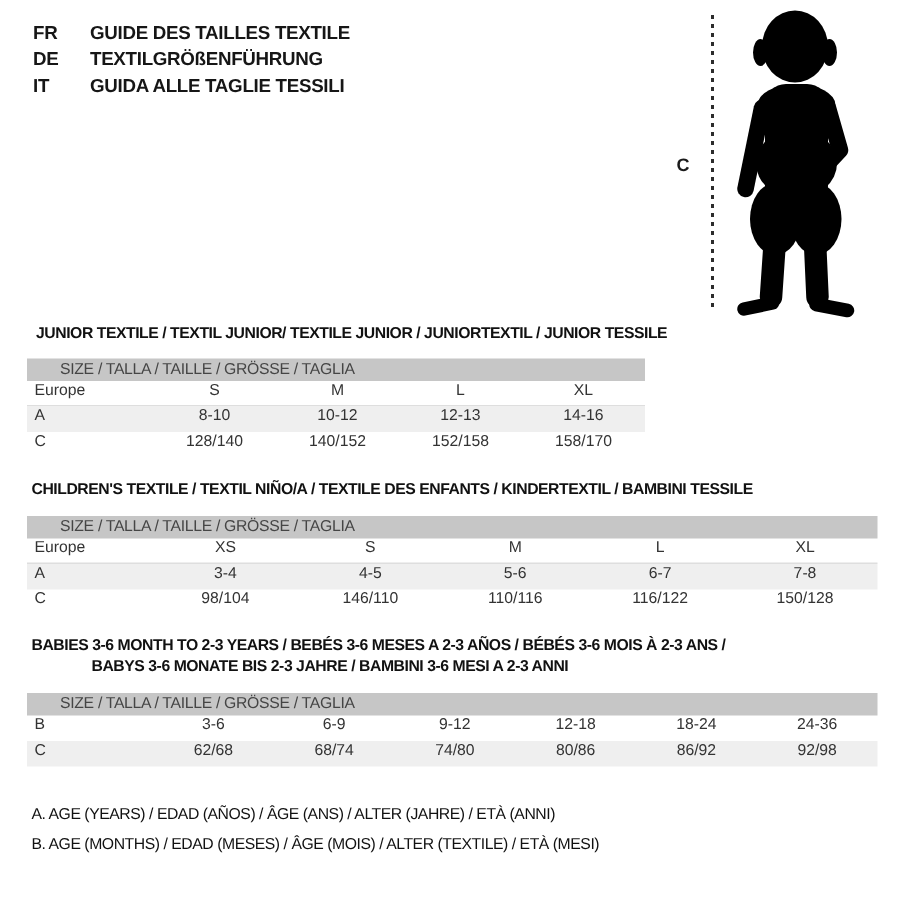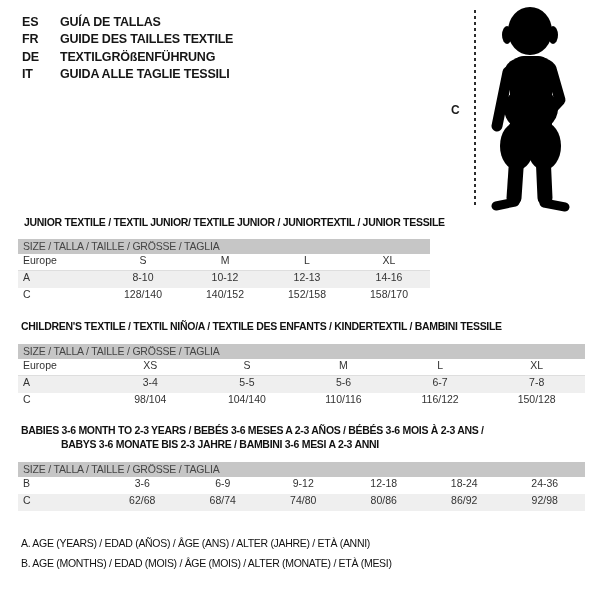"ES" div.lang-row { html: <div> <span>ES</span> <span>GUÍA DE TALLAS</span> </div> -> none }
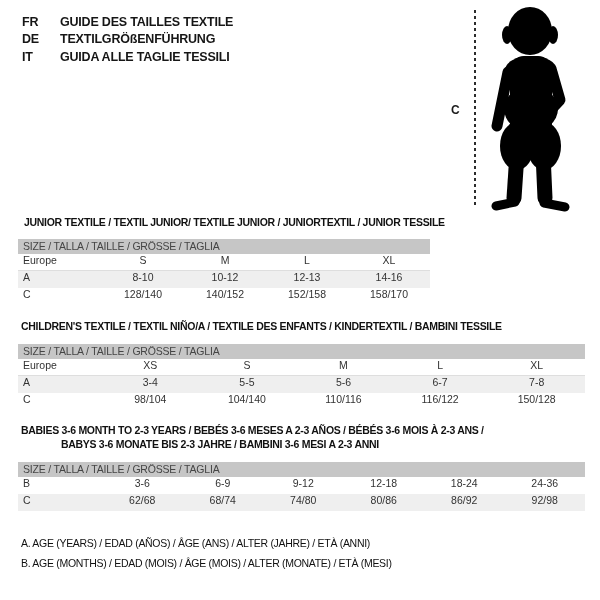"SIZE / TALLA / TAILLE" .tbar { padding-left: 5px -> 22px }
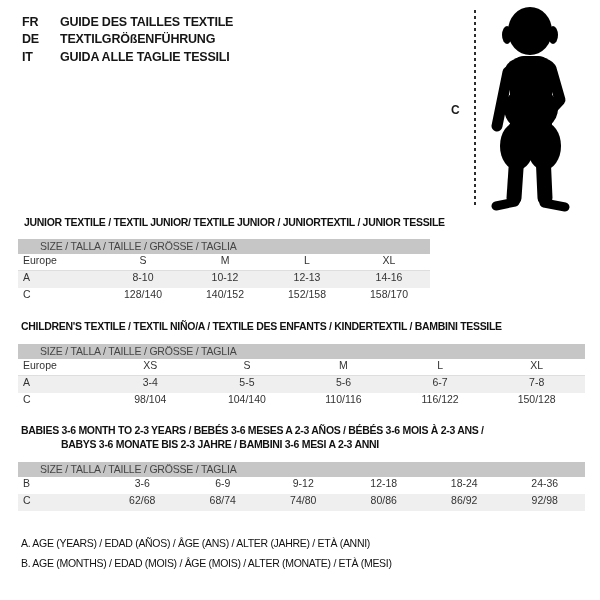"5-5" span.cell { text: 5-5 -> 4-5 }
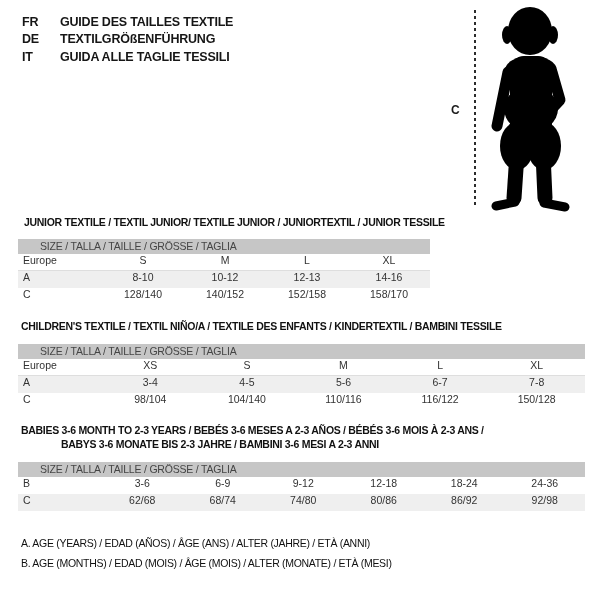"104/140" span.cell { text: 104/140 -> 146/110 }
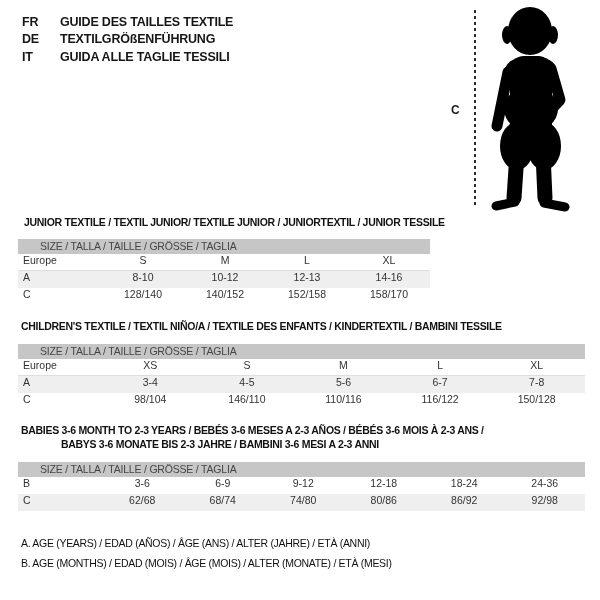"B. AGE (MONTHS) / EDAD" div.note-line { text: MOIS) / ÂGE (MOIS) / ALTER (MONATE -> MESES) / ÂGE (MOIS) / ALTER (TEXTILE }
